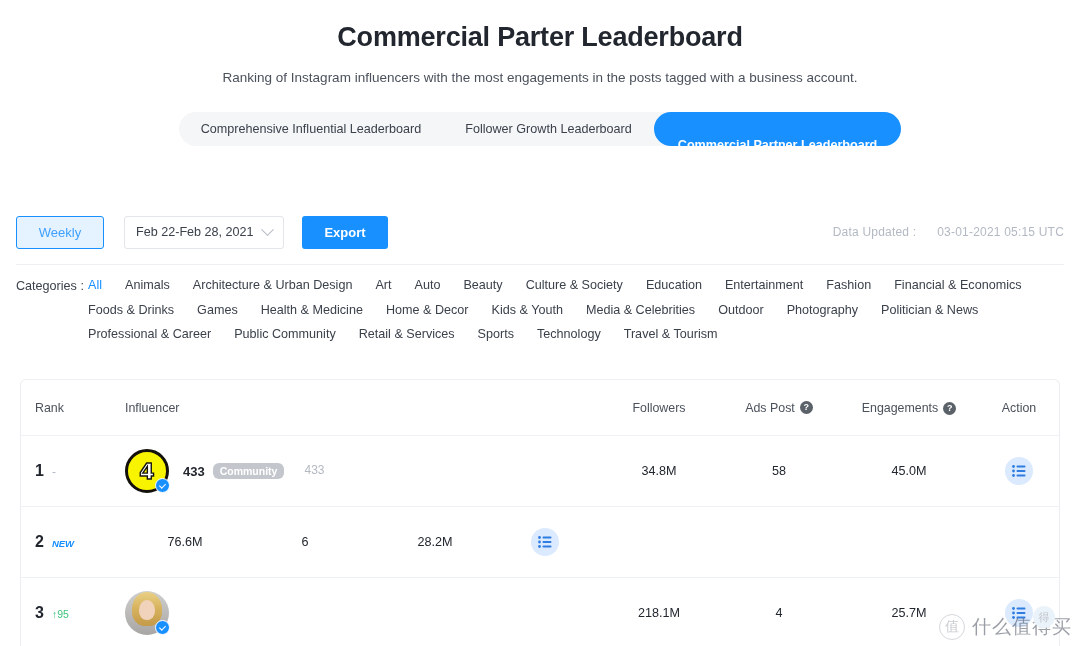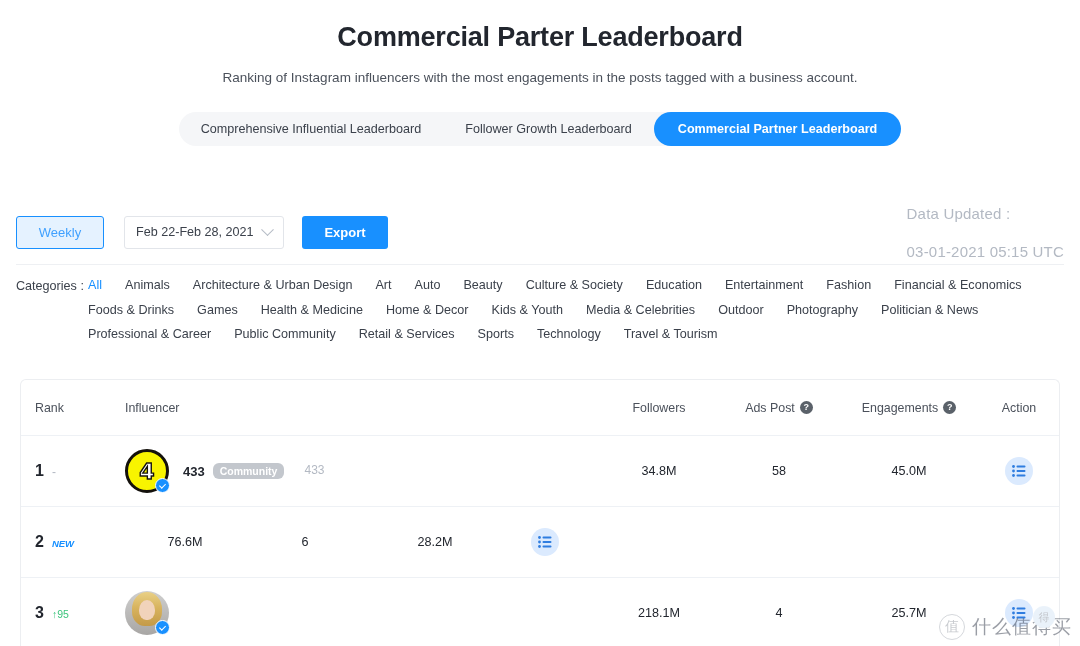"Commercial Partner Leaderboard" .tab.active { padding: 0 24px -> 16px 24px }
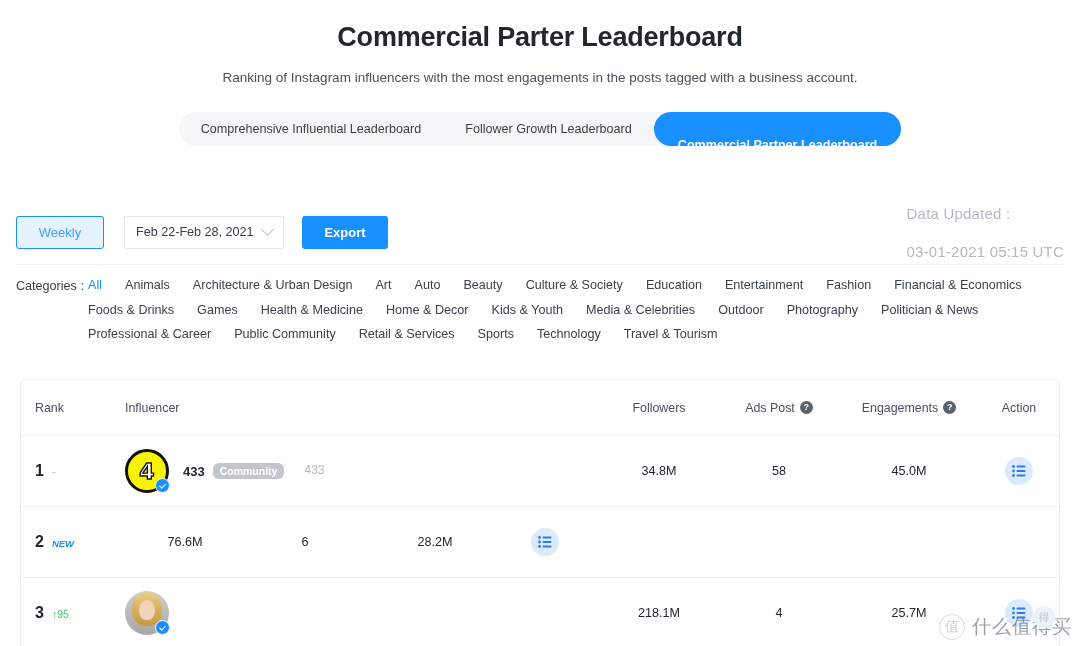"Data Updated :" .data-updated { flex-direction: column -> none; font-size: 15px -> 12px }
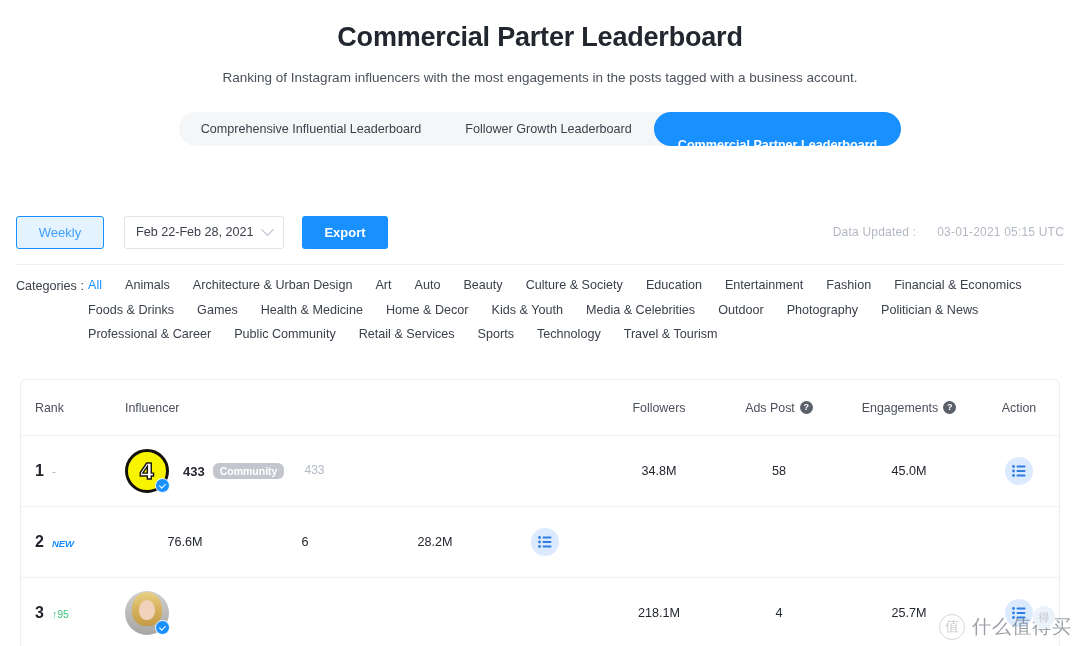"Engagements" .th-eng { align-items: center -> flex-end }
